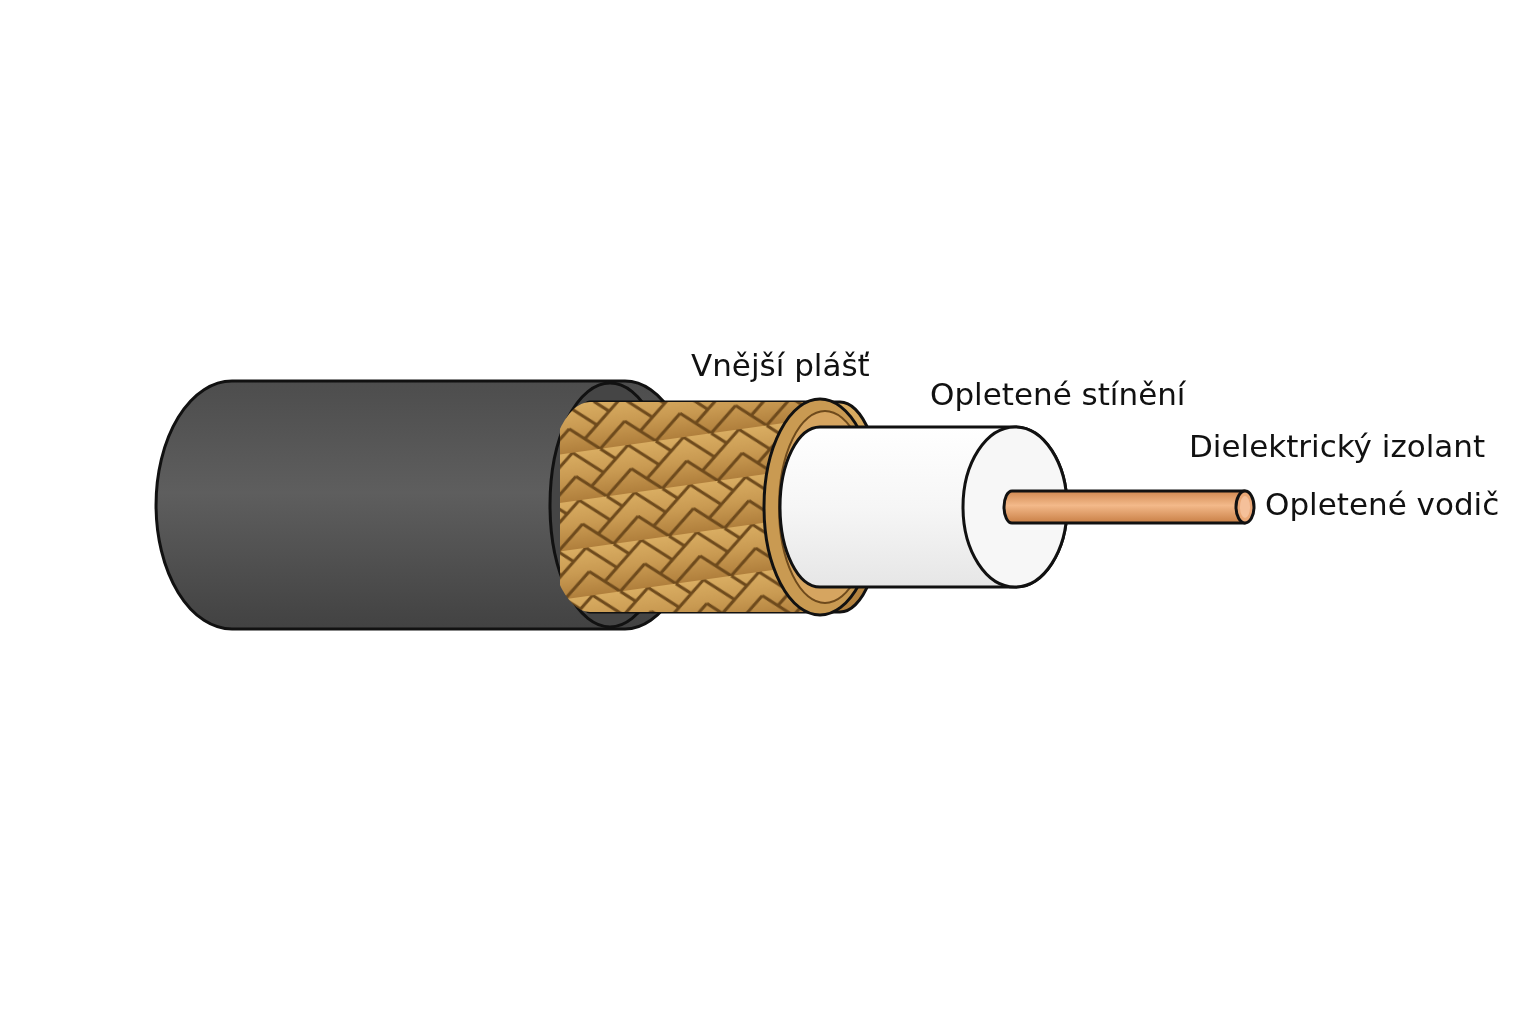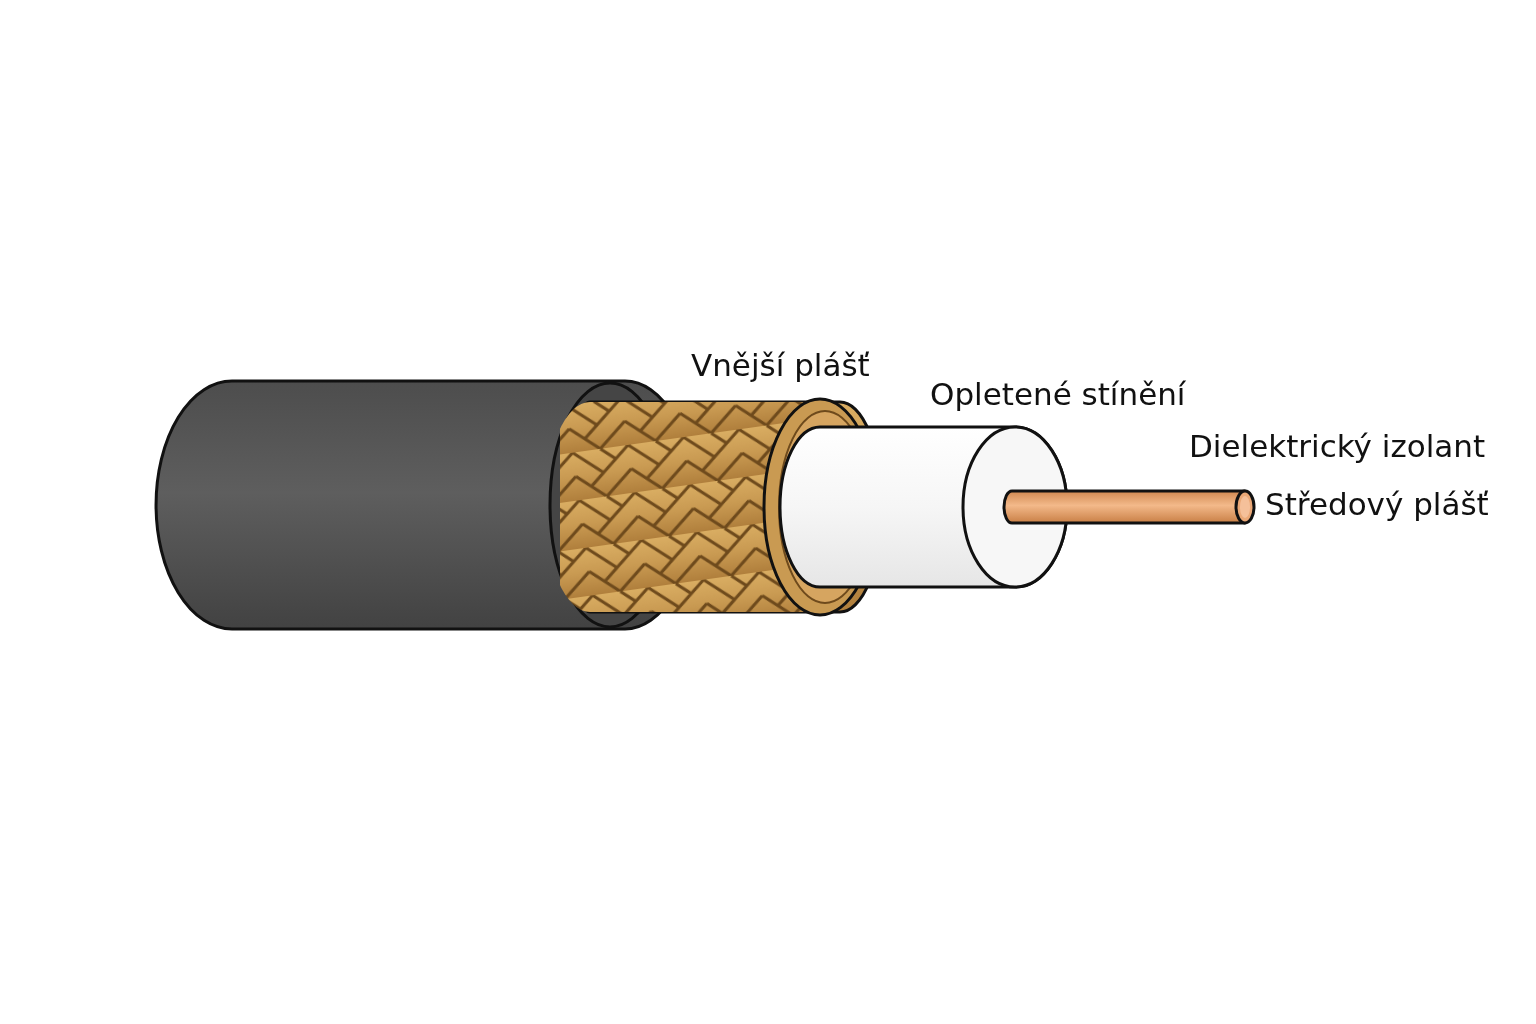"Středový plášť" div.label { text: Středový plášť -> Opletené vodič }
